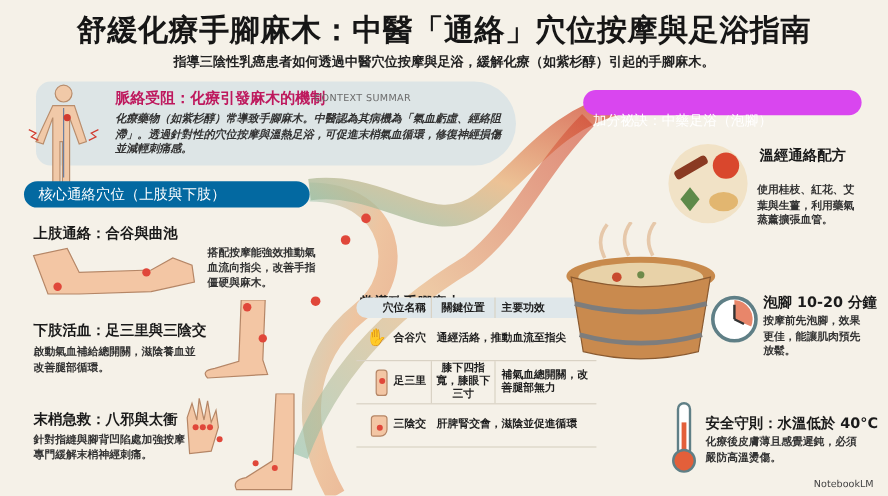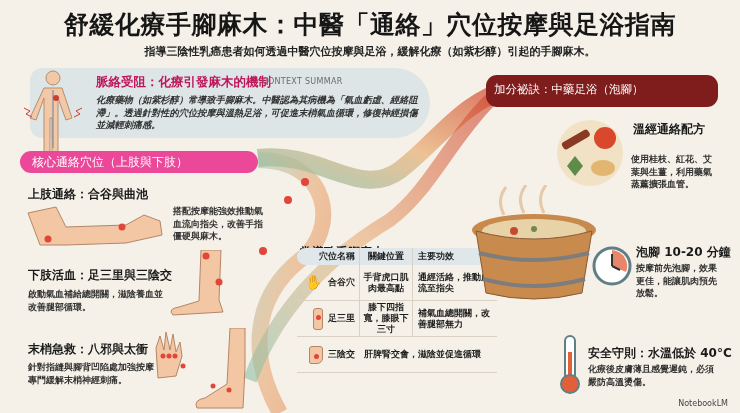"加分祕訣：中藥足浴（泡腳）" .section-pill-orange { background: #7f1d1d -> #d946ef; height: 32px -> 21px; padding: 7px 0 0 8px -> 18px 0 0 8px }
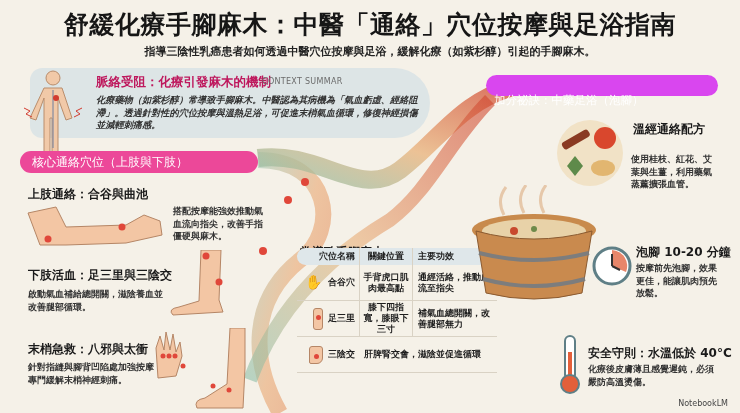"核心通絡穴位（上肢與下肢）" .section-pill-green { background: #ec4899 -> #0369a1 }
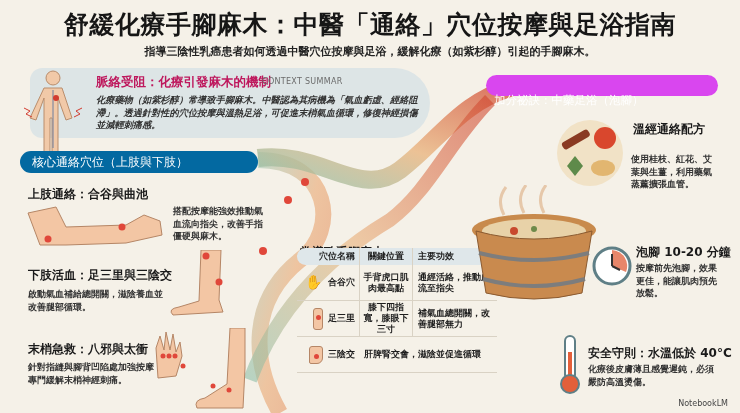"手背虎口肌肉最高點" div.c2 { html: <div>手背虎口肌肉最高點</div> -> none }
